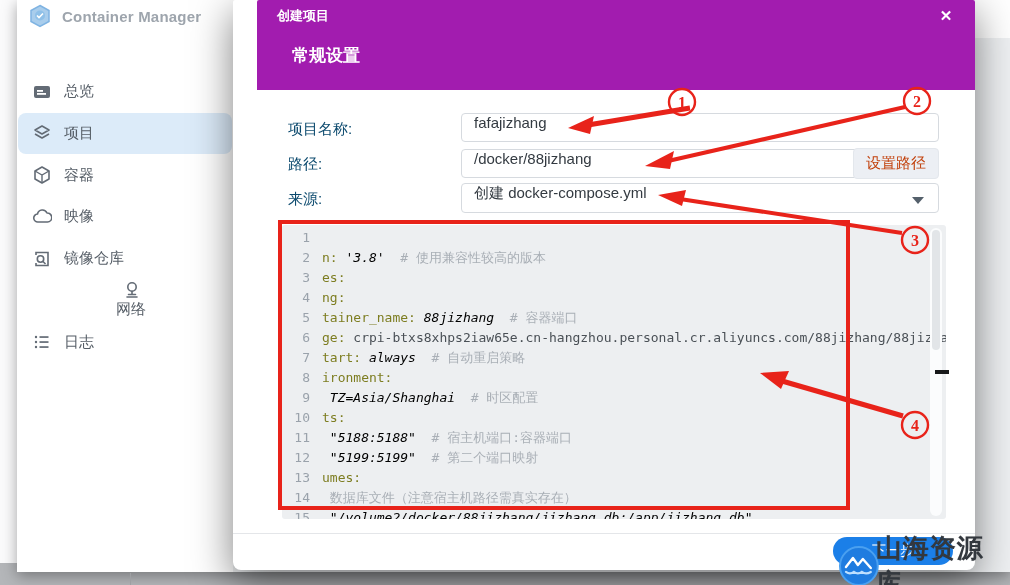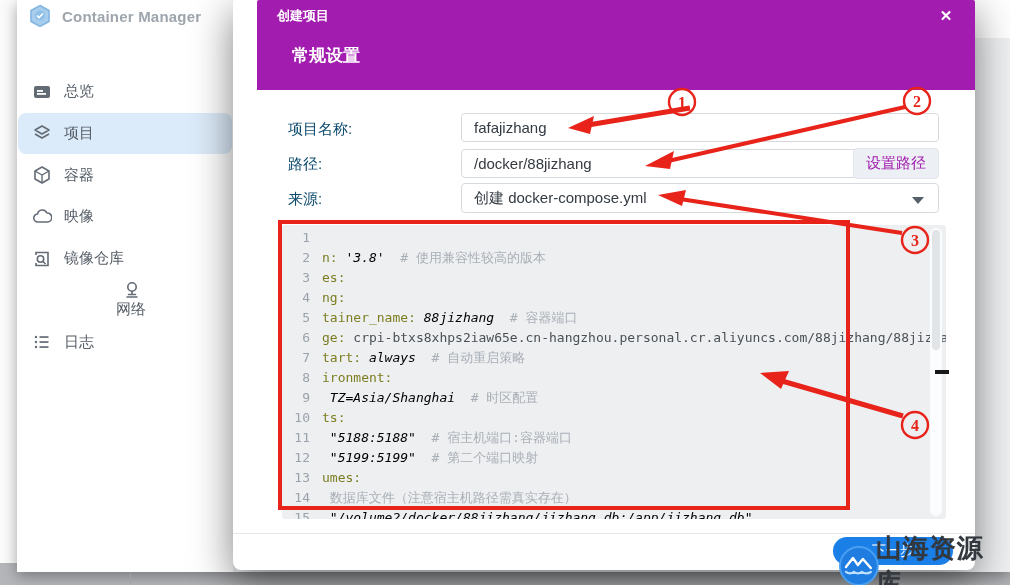"fafajizhang" .tbox { align-items: center -> none }
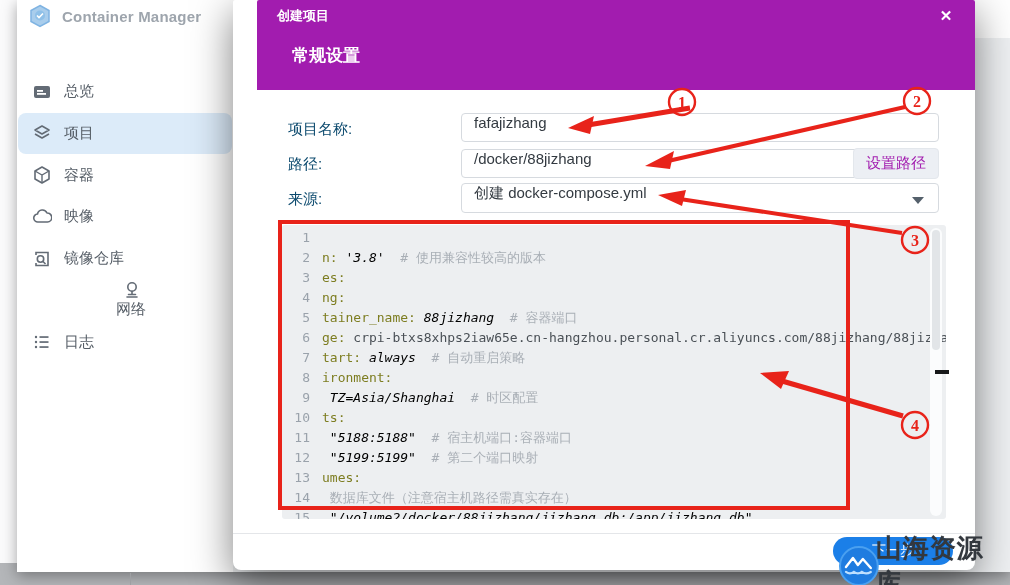"设置路径" .btn-gray { color: #a21caf -> #c2410c }
